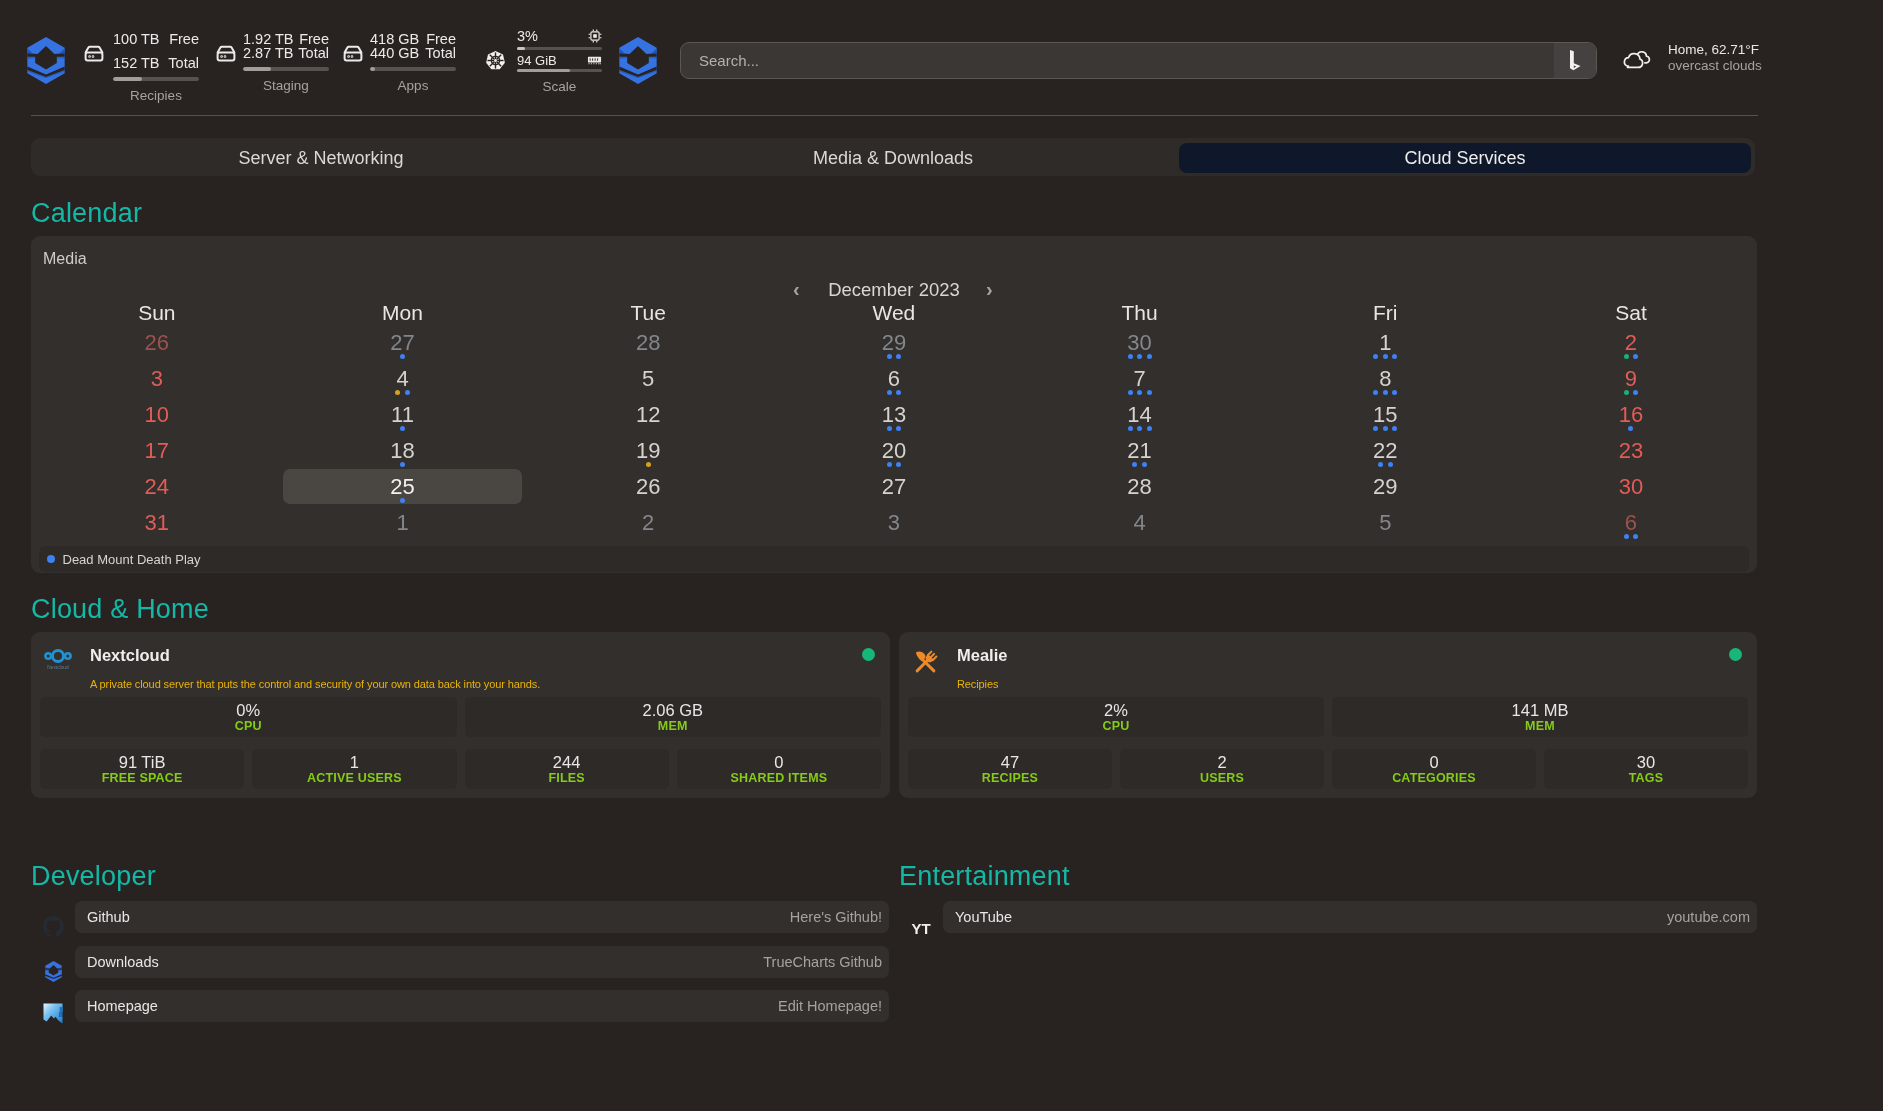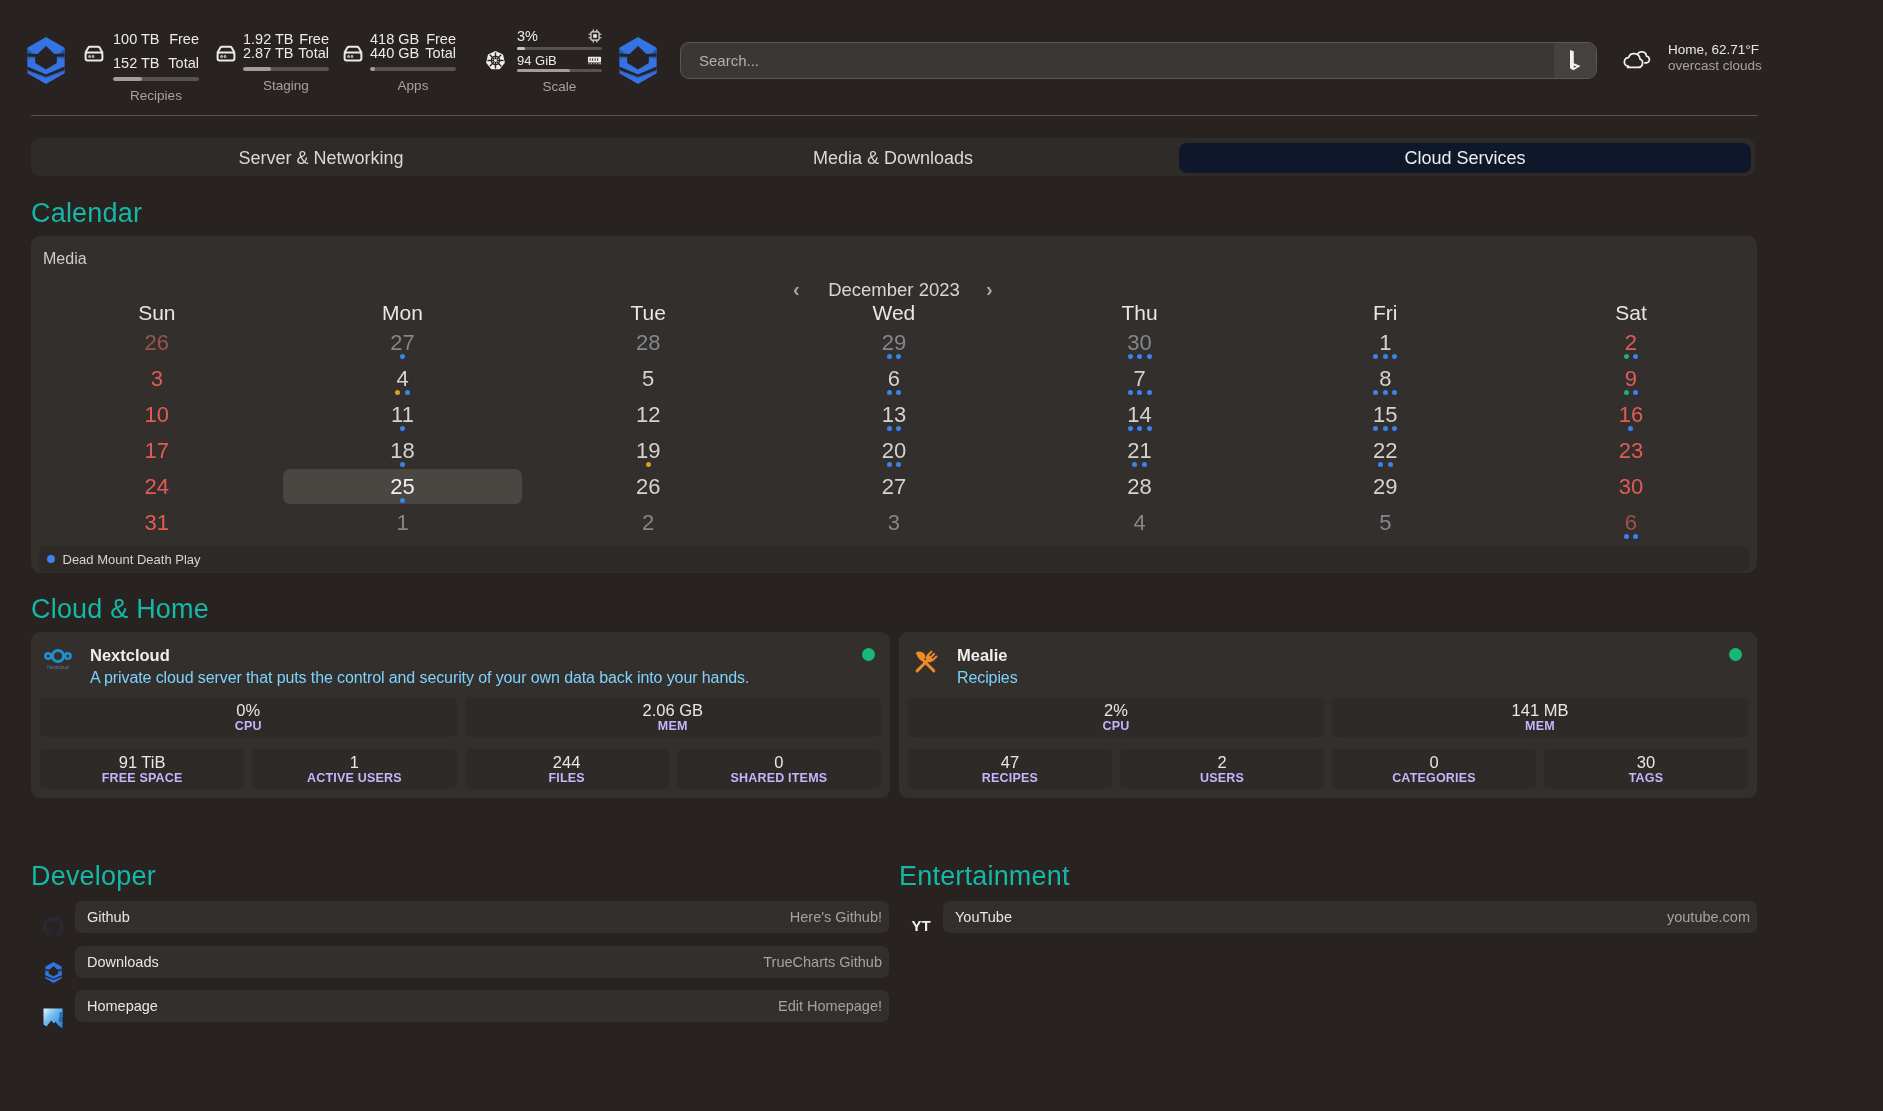"A private cloud server that" .svsub { color: #7dd3fc -> #eab308; font-size: 16px -> 11px; margin-top: 4px -> 13px }
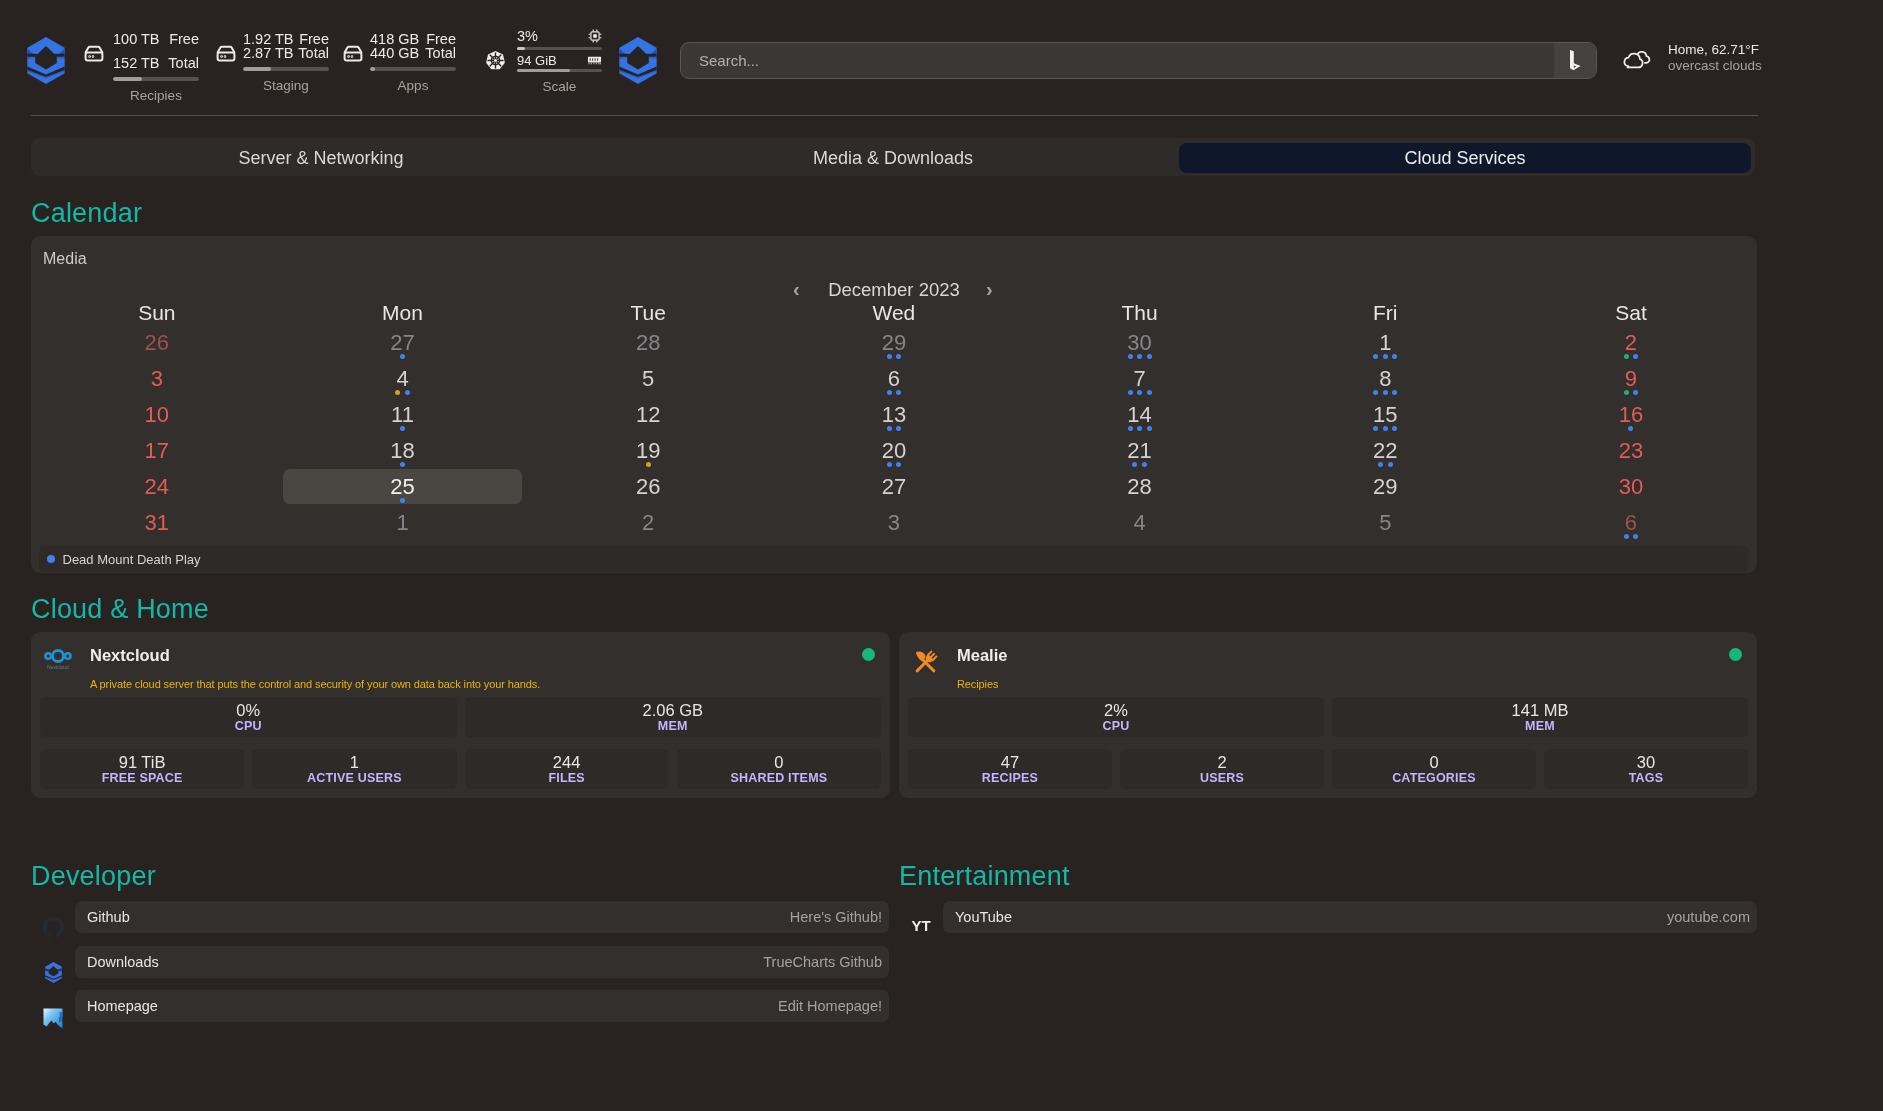"CPU" .stat .k { color: #c4b5fd -> #84cc16 }
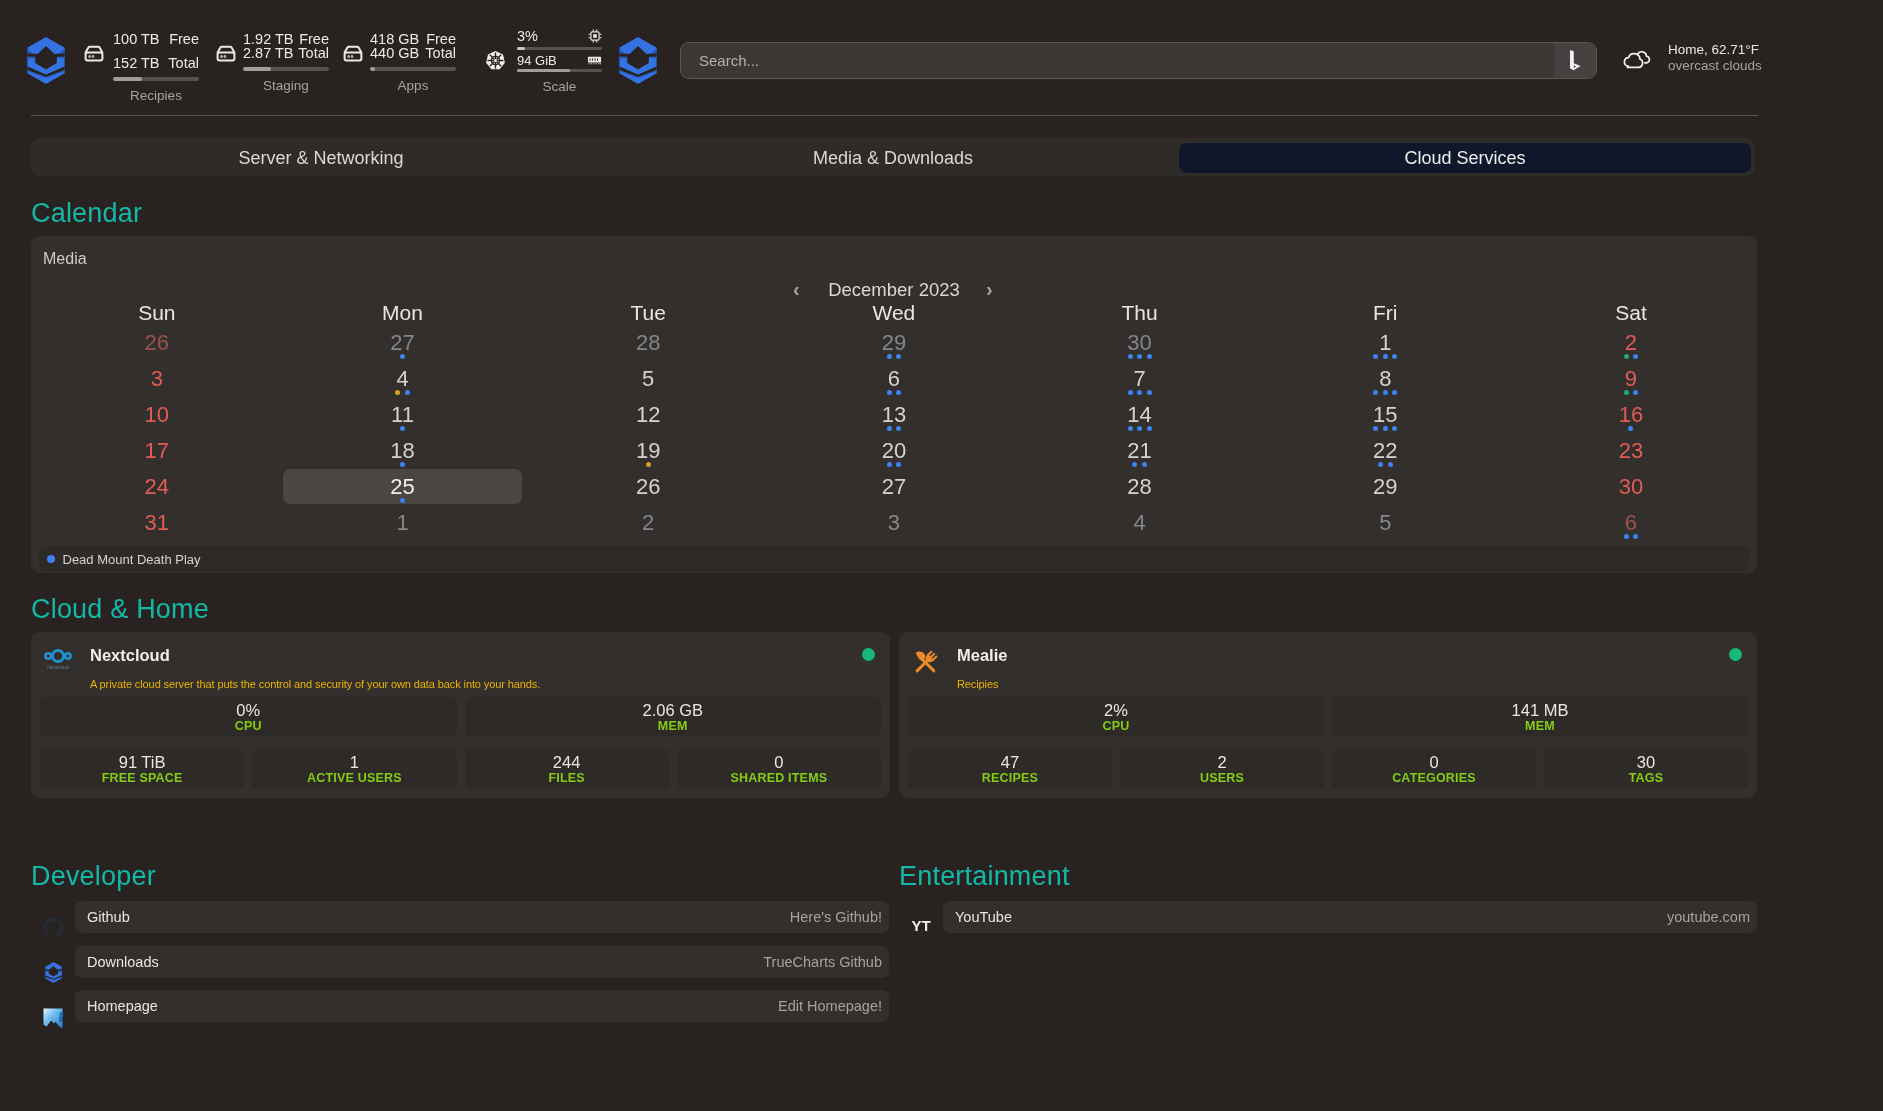"YT" .svc-row .ric { align-items: flex-start -> flex-end; top: 16px -> 4px }
